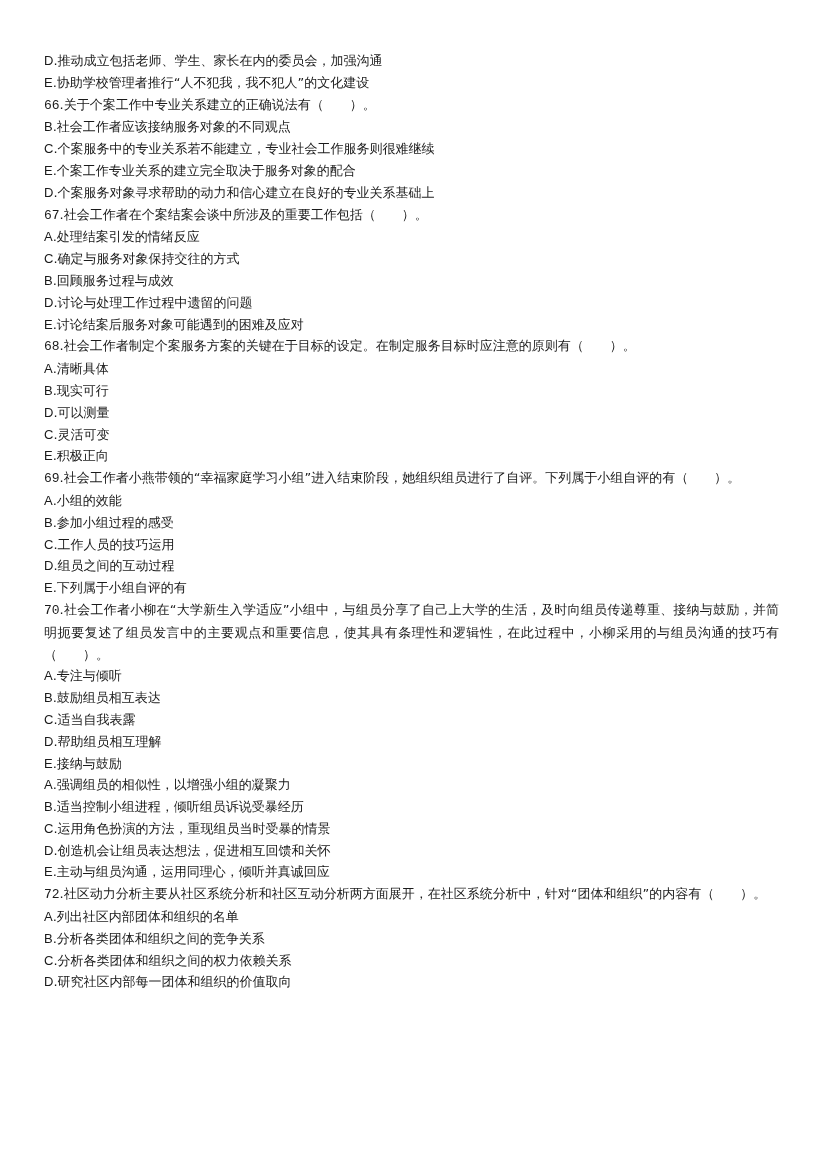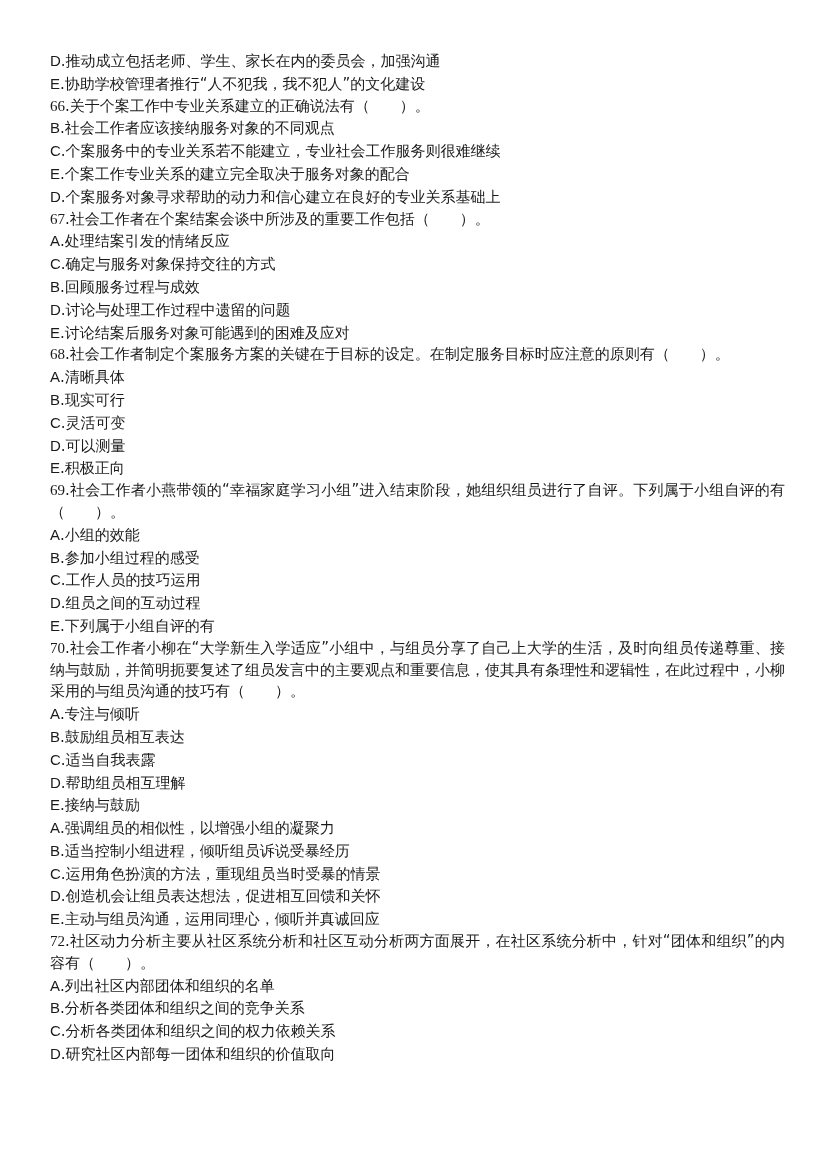"D.推动成立包括老师、学生、家长在内的委员会，加强沟通" .page { font-size: 15px -> 13px; left: 50px -> 44px }
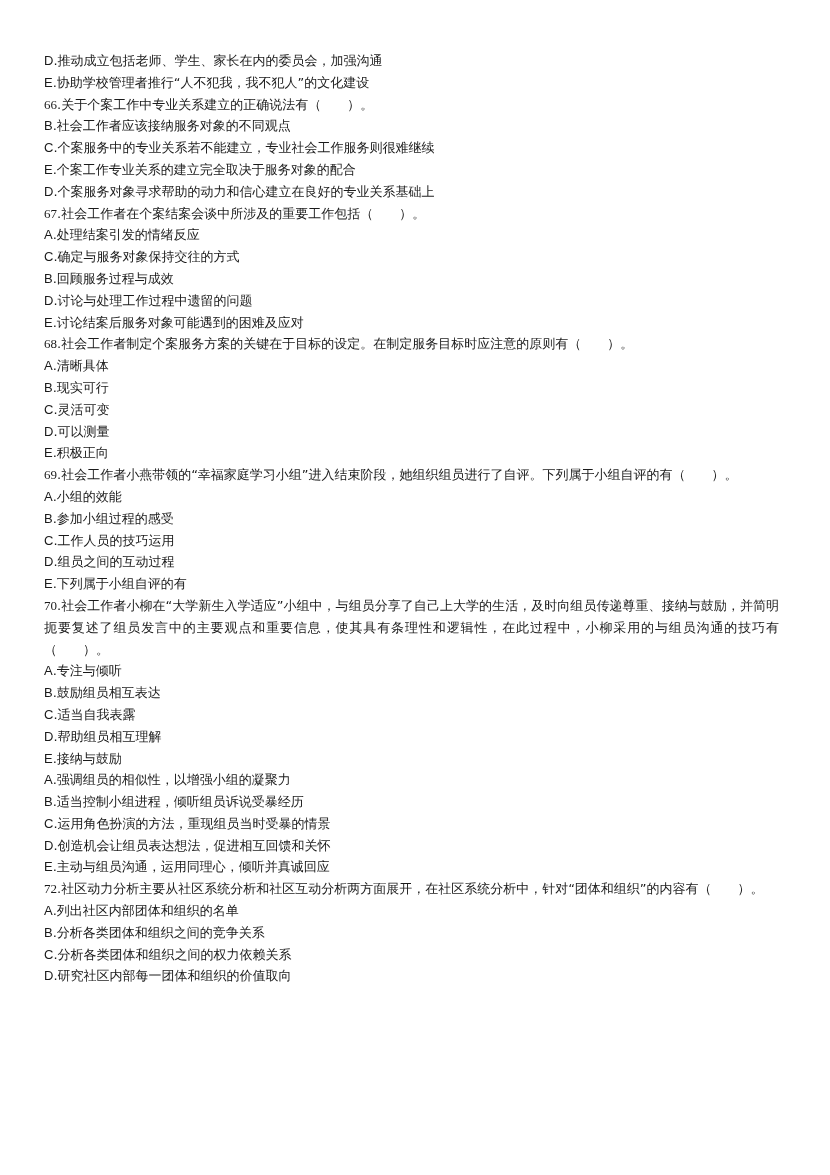"66" .q .num { font-family: Liberation Serif, serif -> Liberation Mono, monospace }
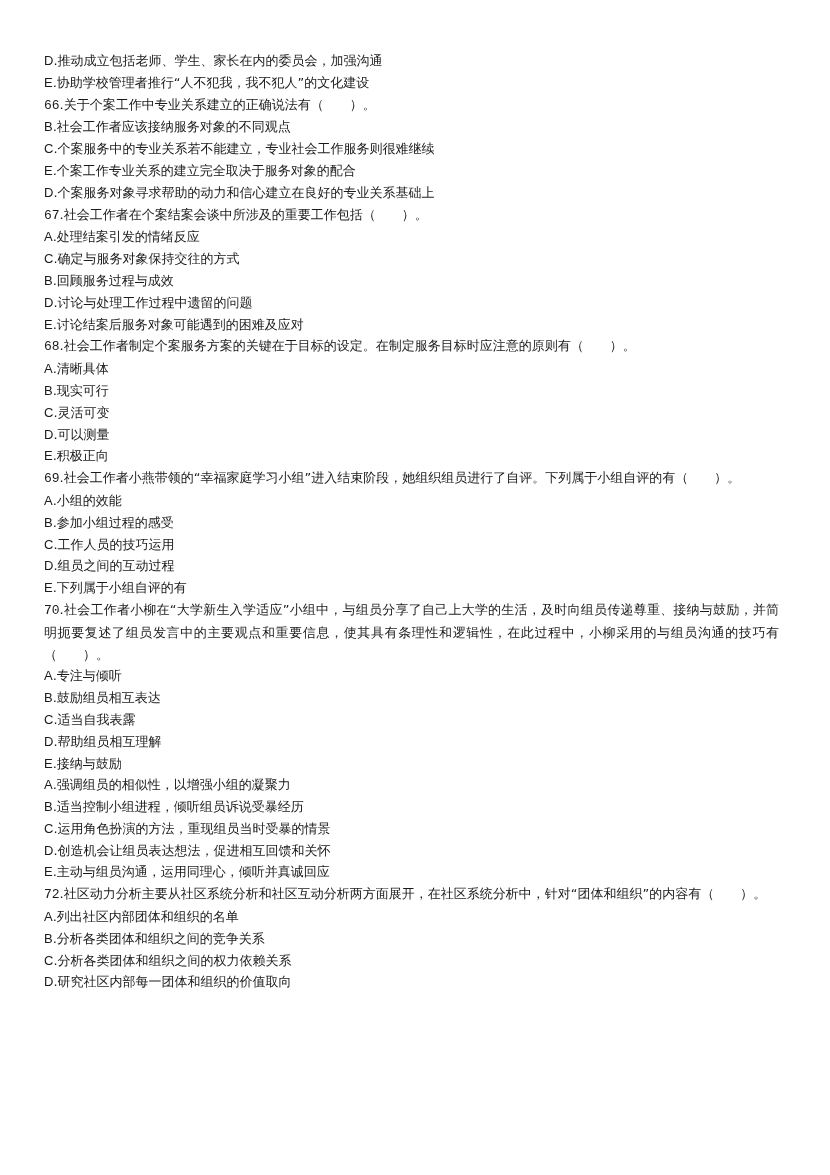"C.灵活可变" div.line { order: before "D.可以测量" -> after "D.可以测量" }
